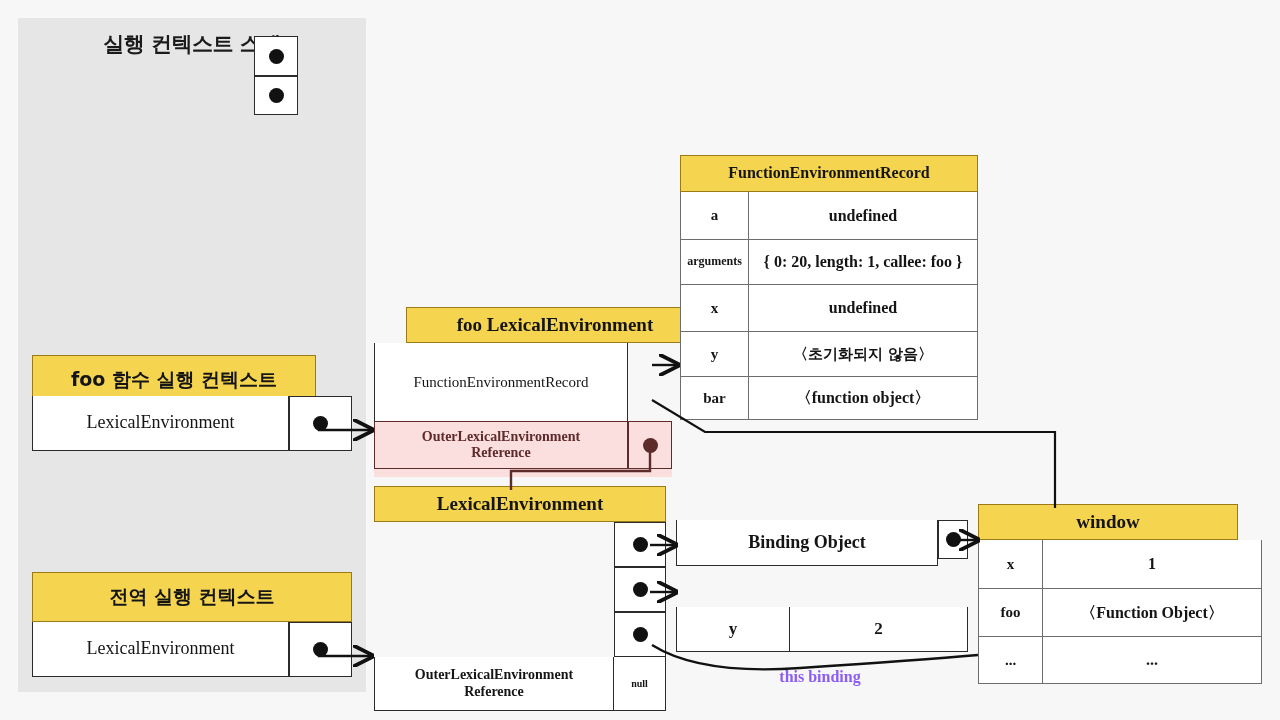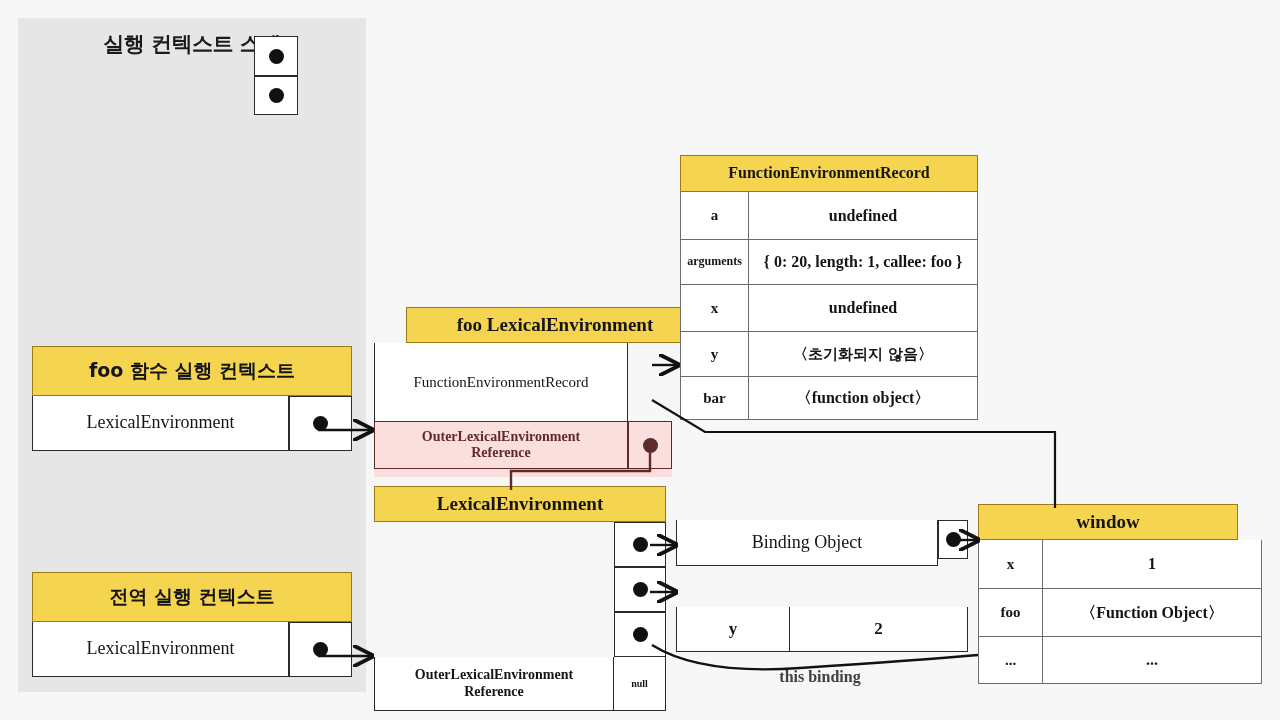"foo 함수 실행 컨텍스트" #foo-exec-ctx .hdr { top: 0 -> 9px; width: 320px -> 284px }
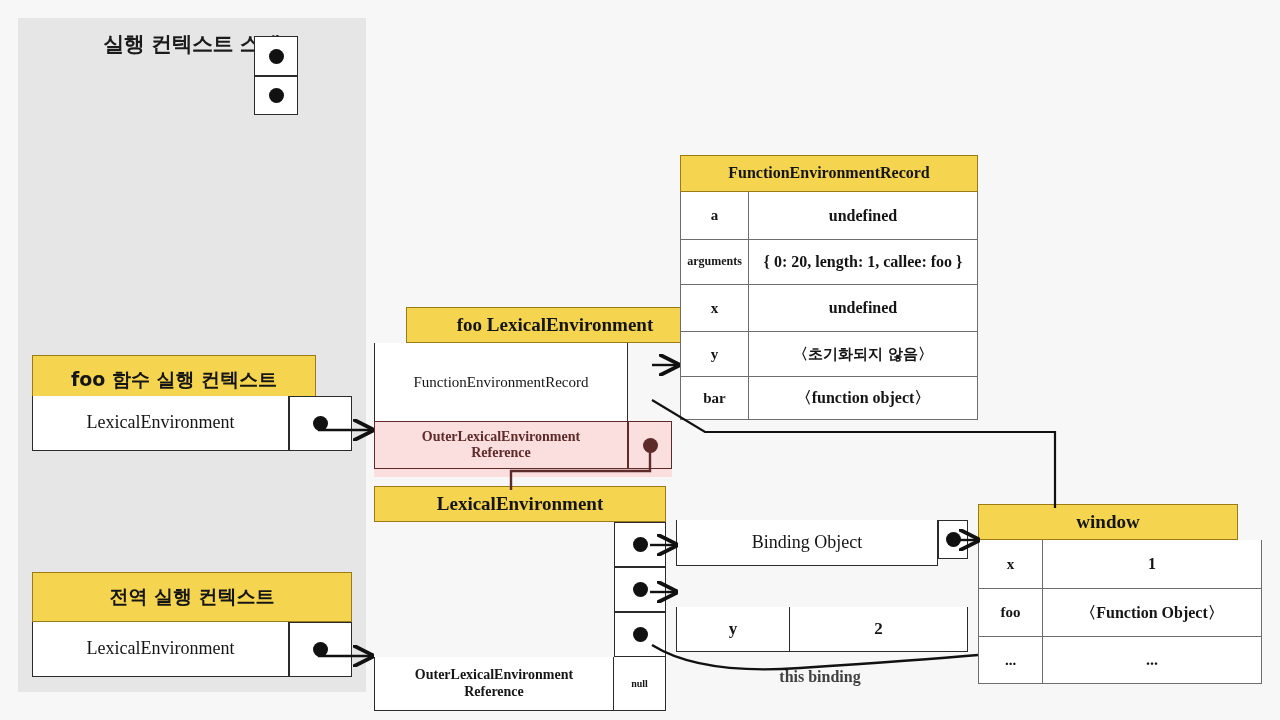"Binding Object" #obj-binding { font-weight: normal -> bold }
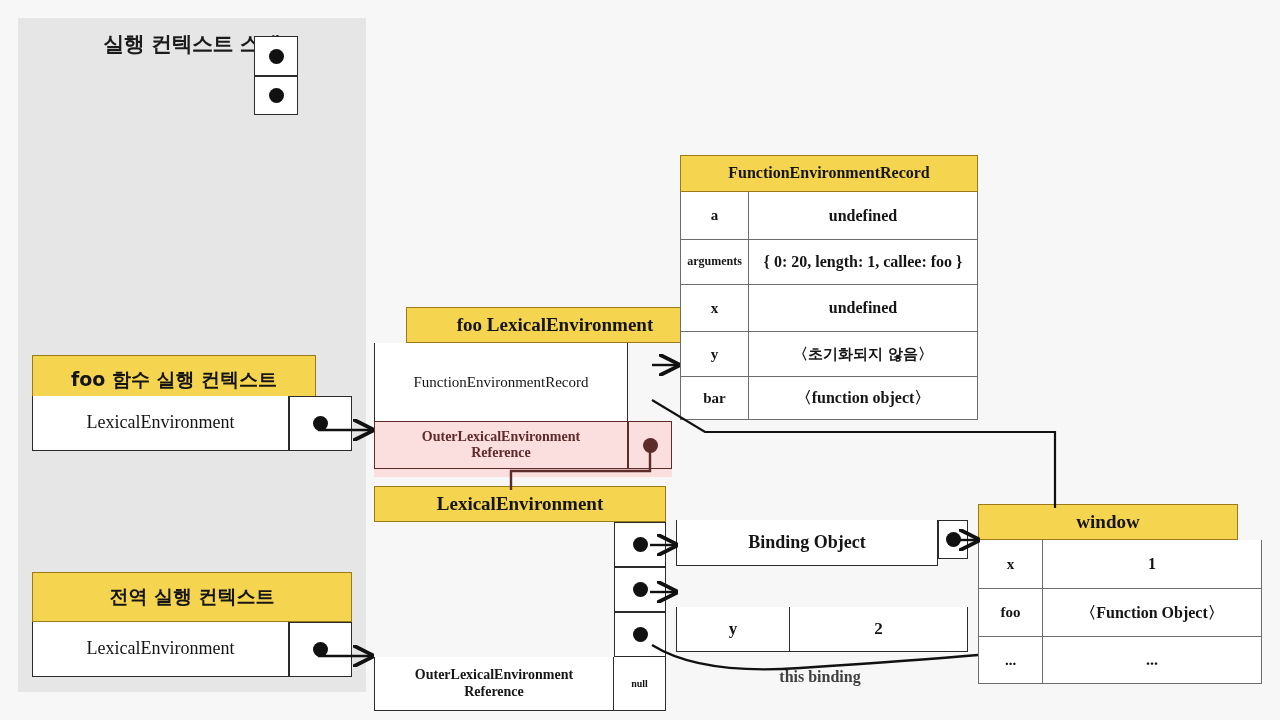"this binding" #this-binding-label { color: #404040 -> #8b5cf6 }
